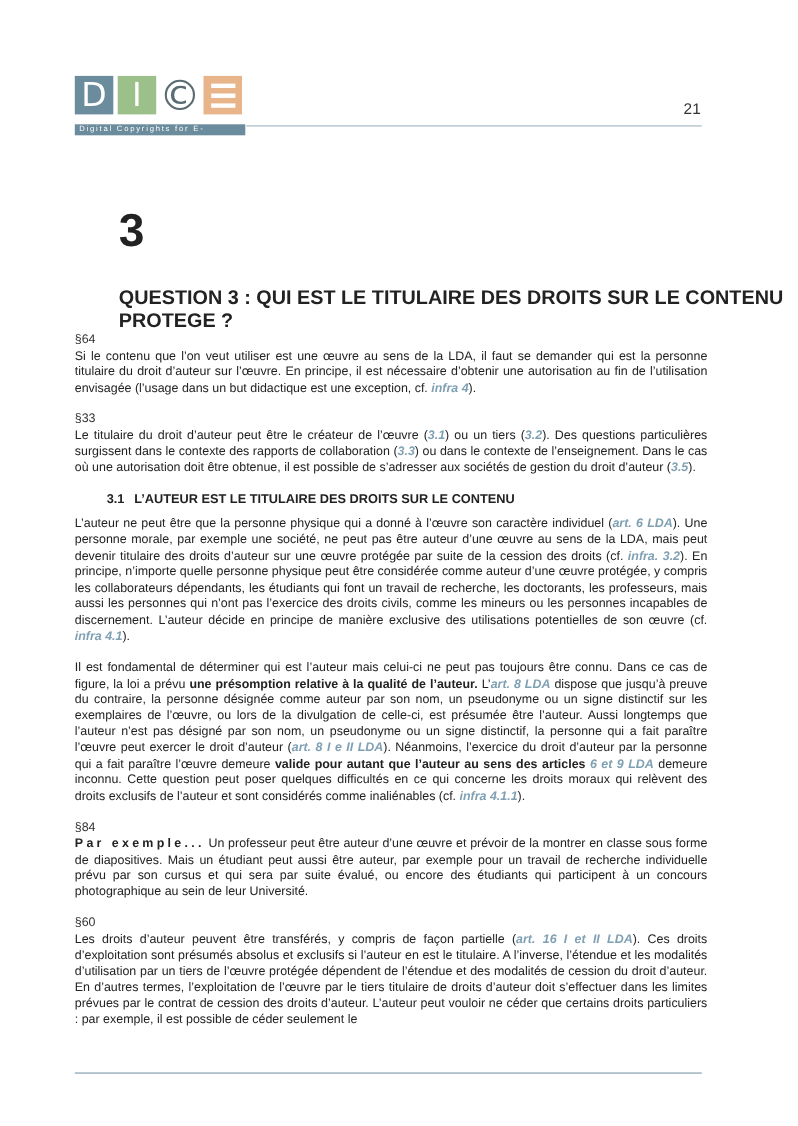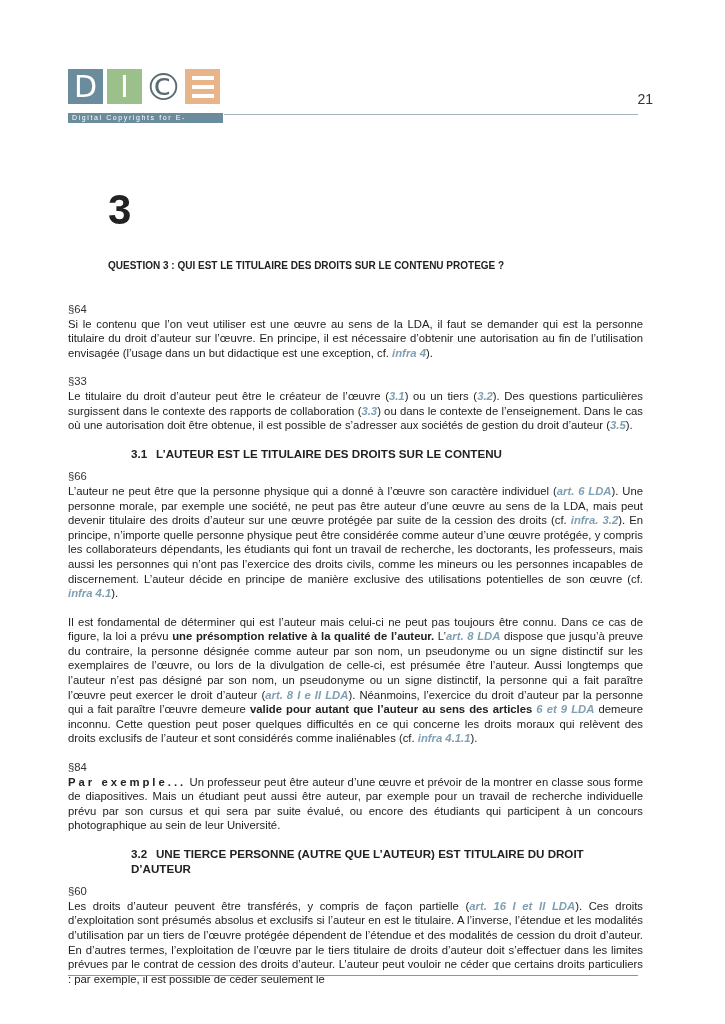"21" .page-num { right: 72px -> 88px }
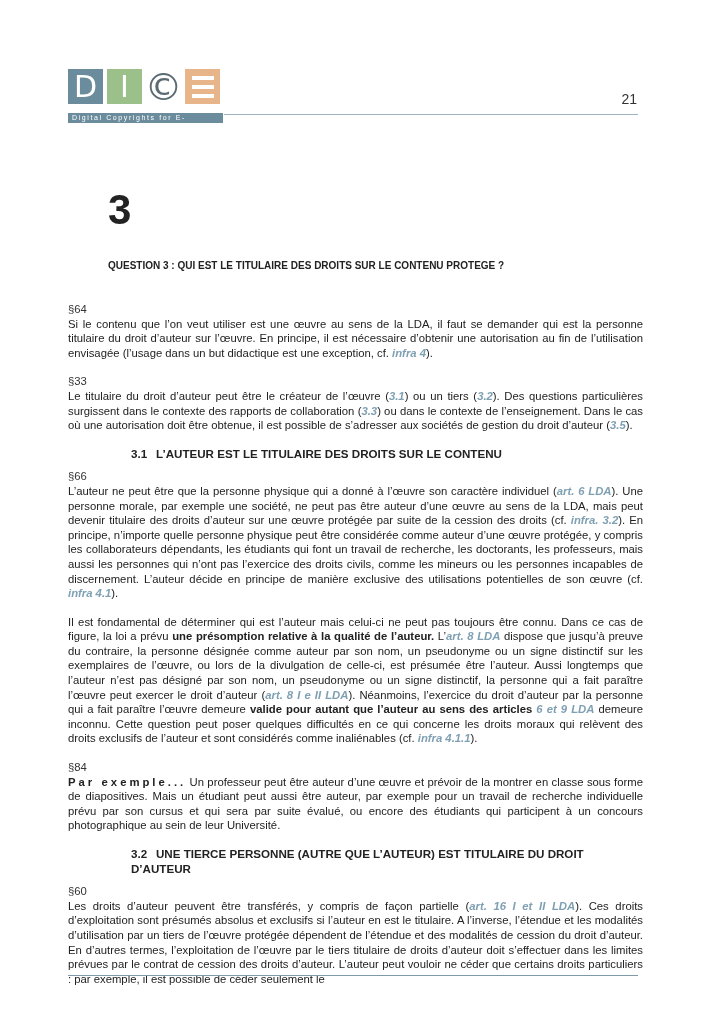"QUESTION 3 : QUI EST" .question { font-size: 10px -> 18px; text-align: center -> none }
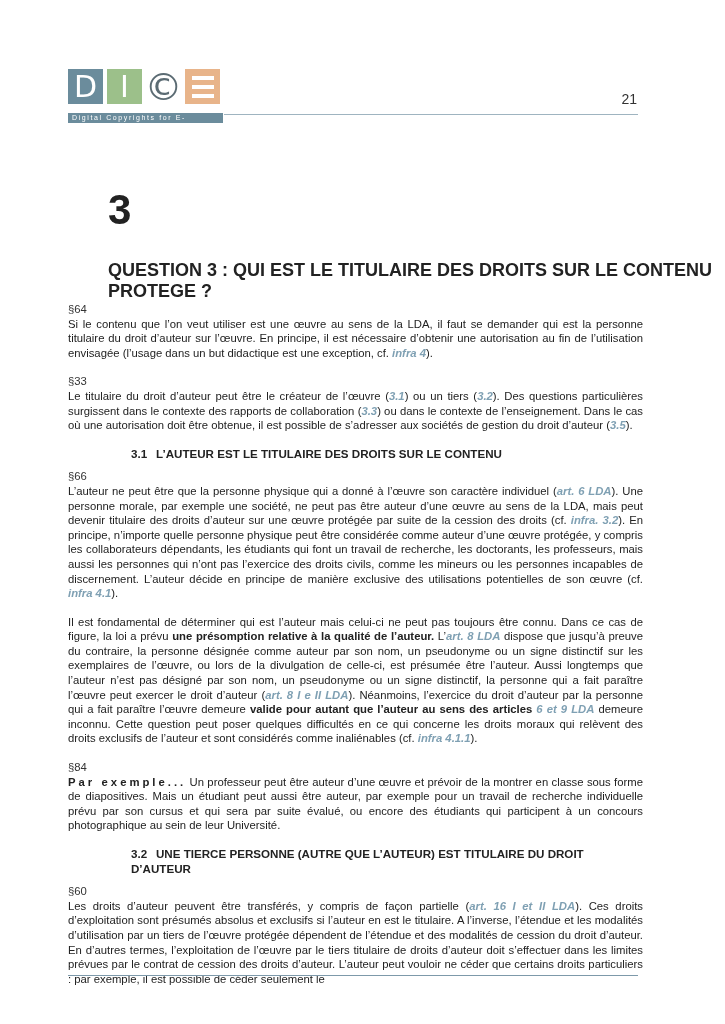"3.1 L’AUTEUR EST LE TITULAIRE" .section { margin: 6px 0 8px 63px -> 6px 0 8px 29px }
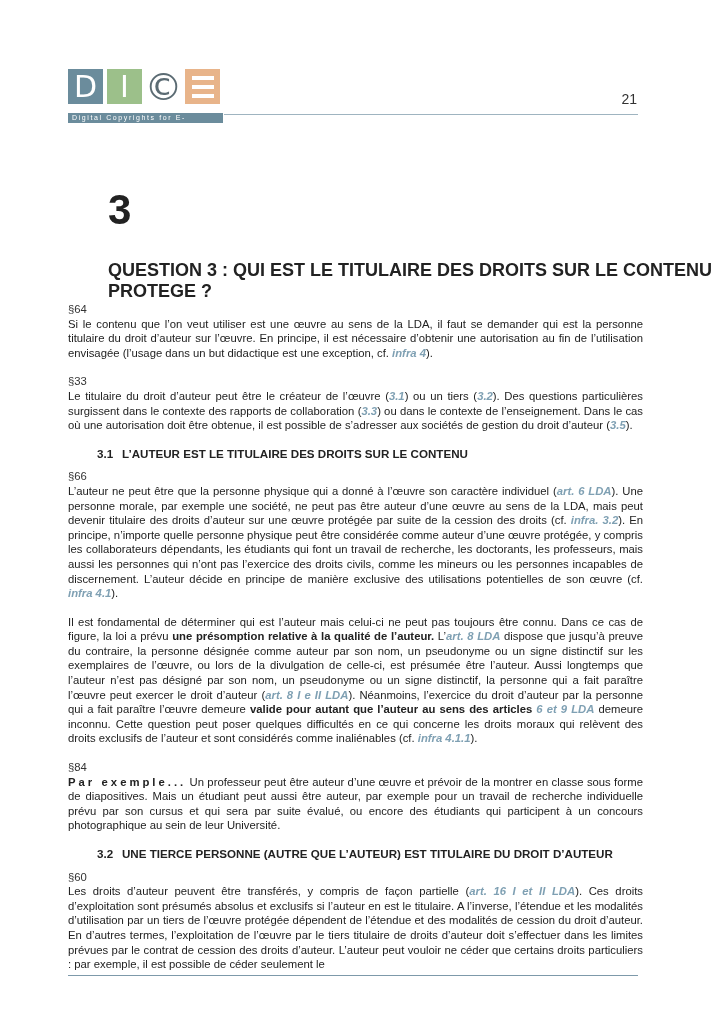"§66" div.num { html: <div>§66</div> -> none }
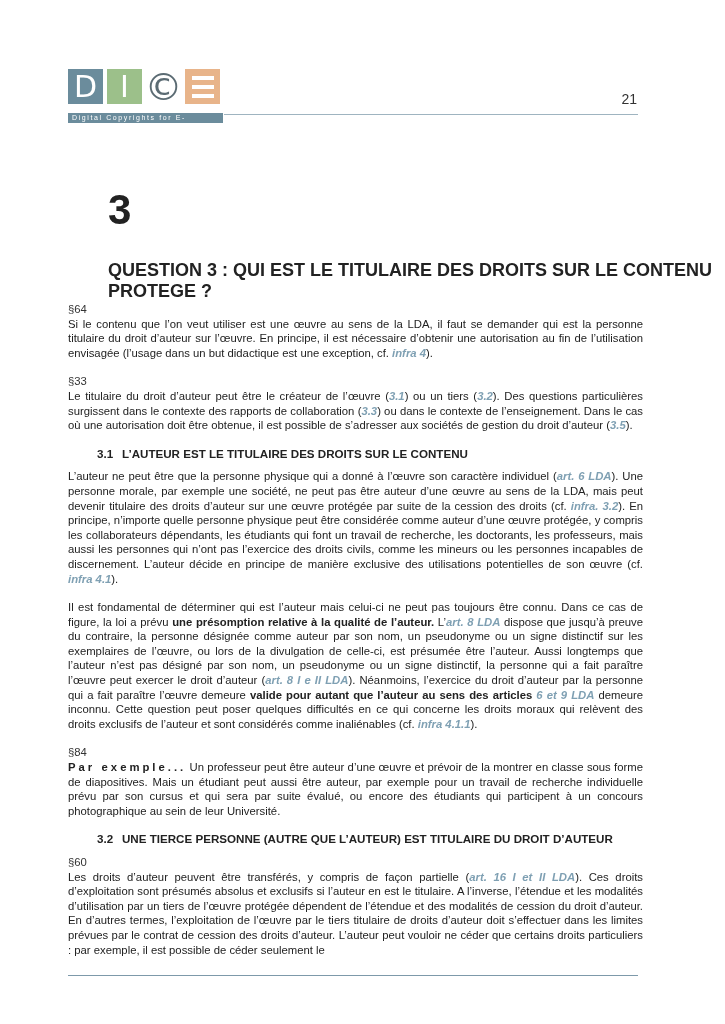"3.2 UNE TIERCE PERSONNE (AUTRE" div.section { html: <div><span>3.2</span><span>UNE TIERCE PERSONNE (AUTRE QUE L’AUTEUR) EST TITULAIRE DU DROIT D’AUTEUR</span></div> -> none }
